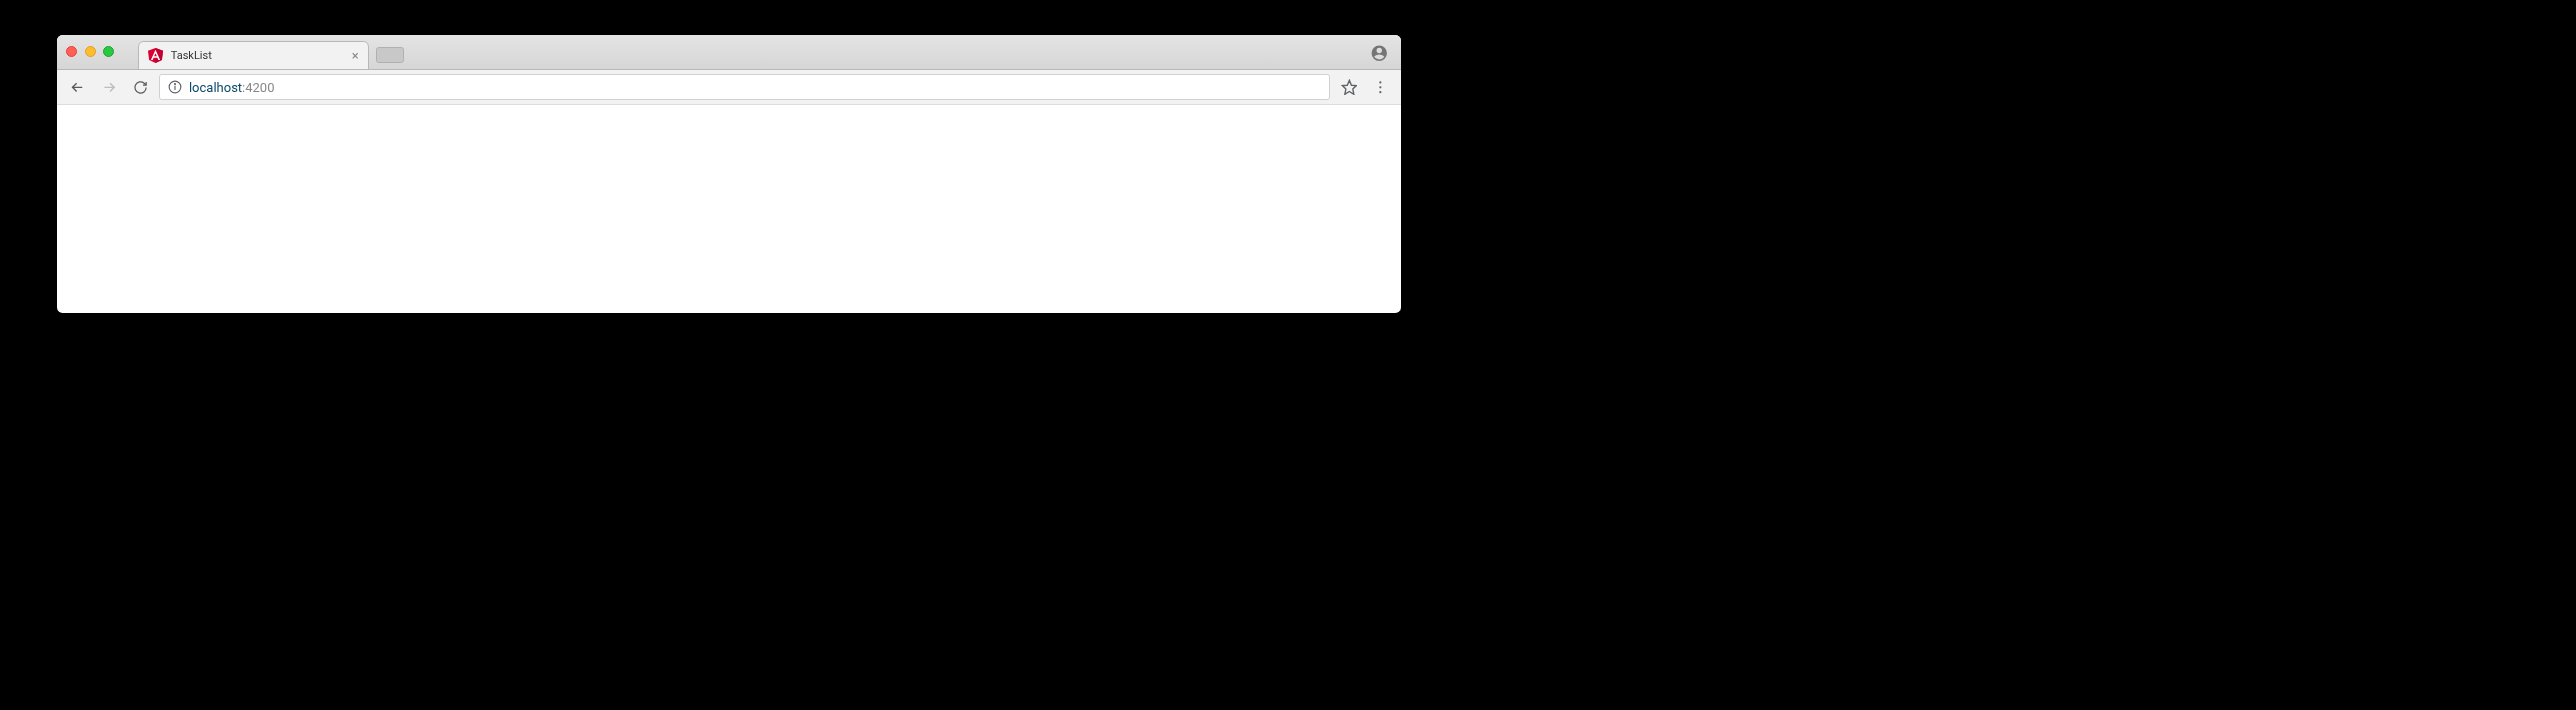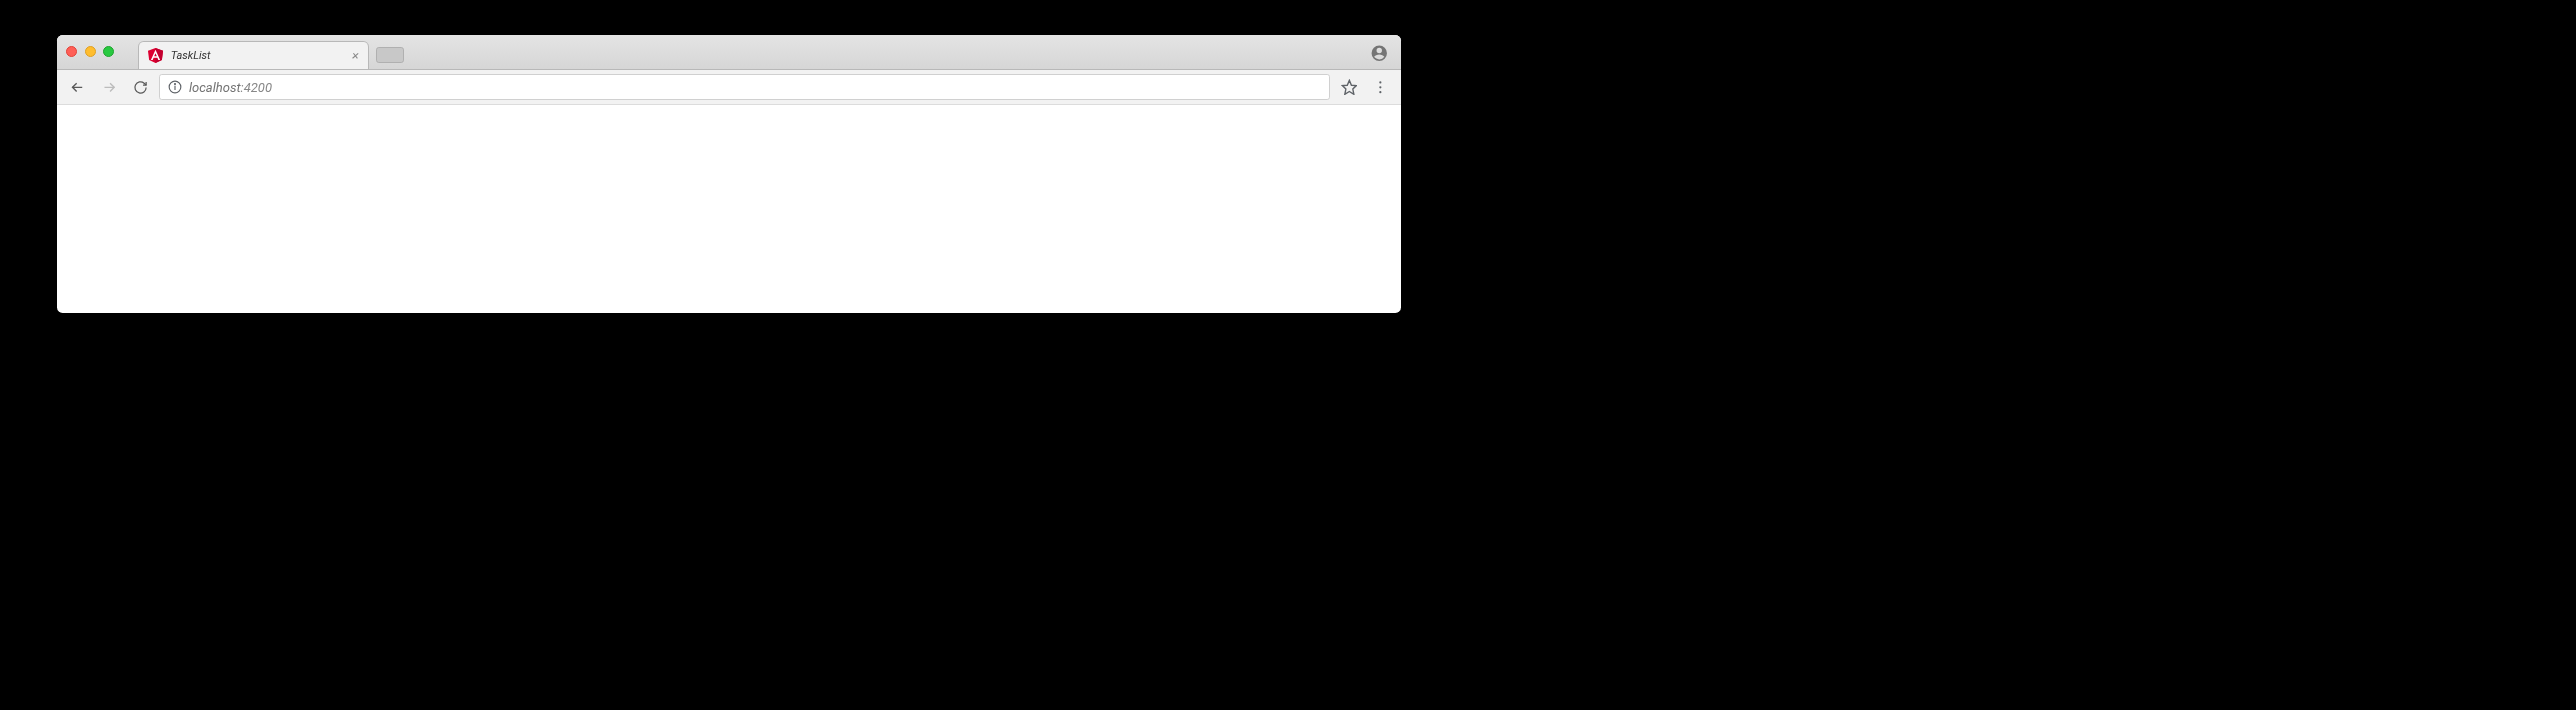"TaskList" .browser-window { font-style: italic -> none }
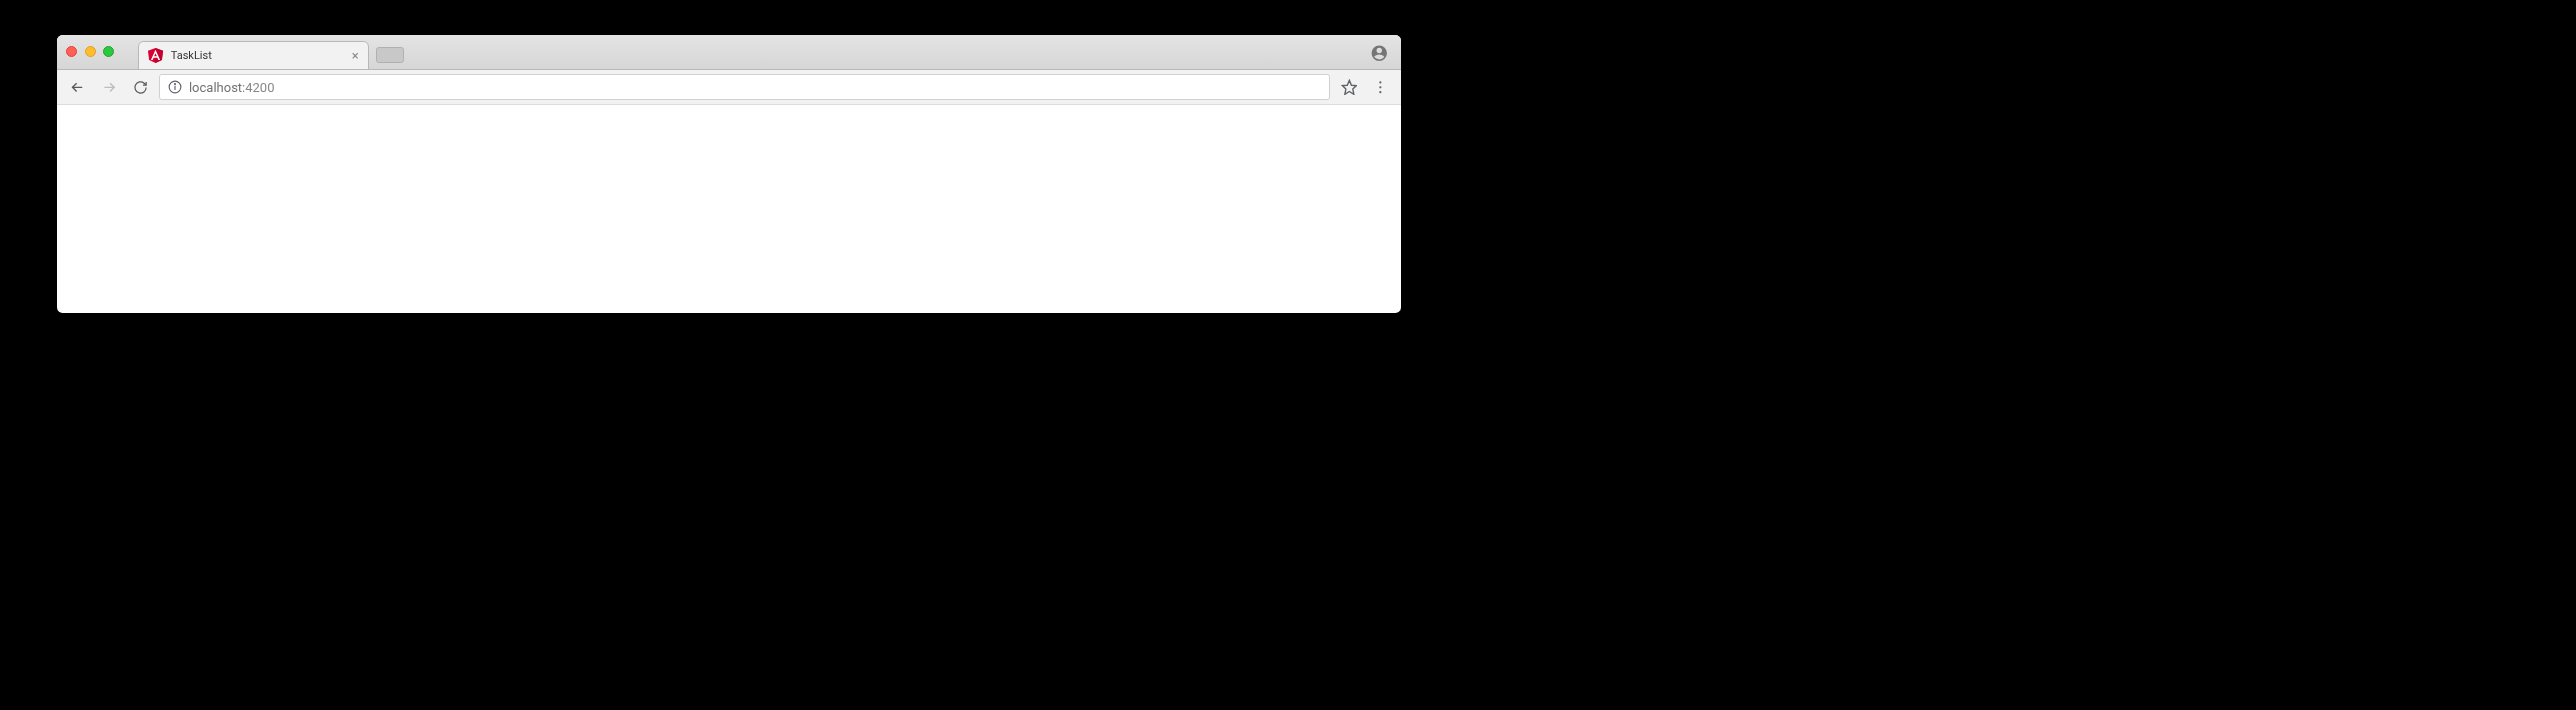"localhost" .omnibox .url-host { color: #737373 -> #0c4a6e }
